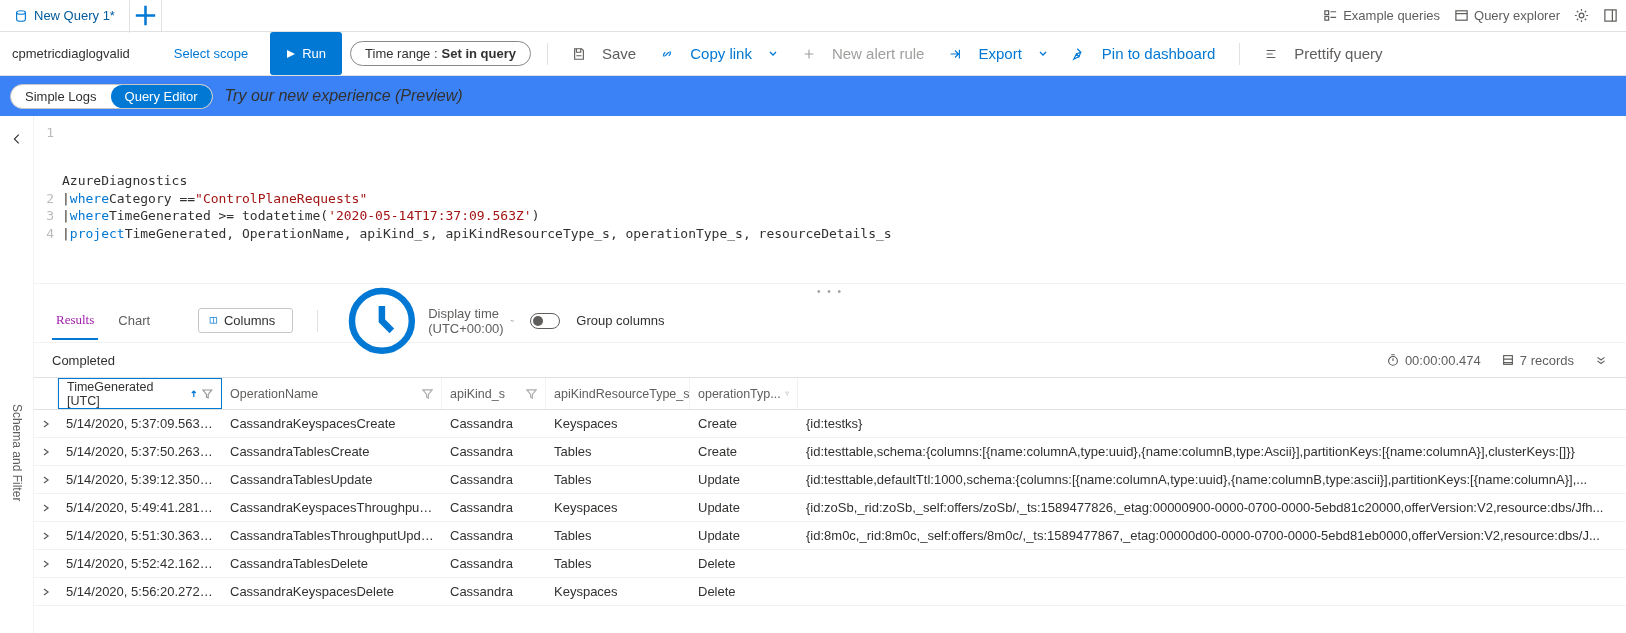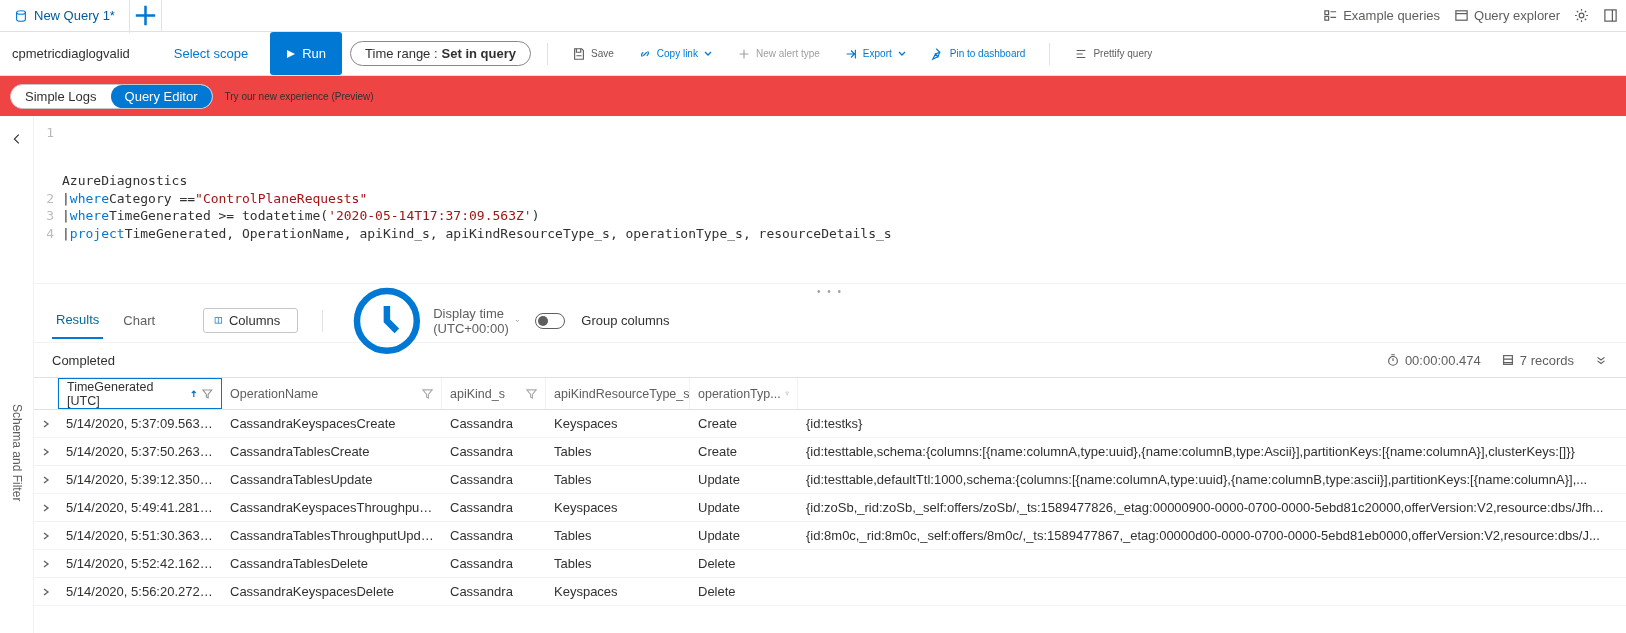"Save" .cmd-item { font-size: 10px -> 15px; gap: 5px -> 16px }
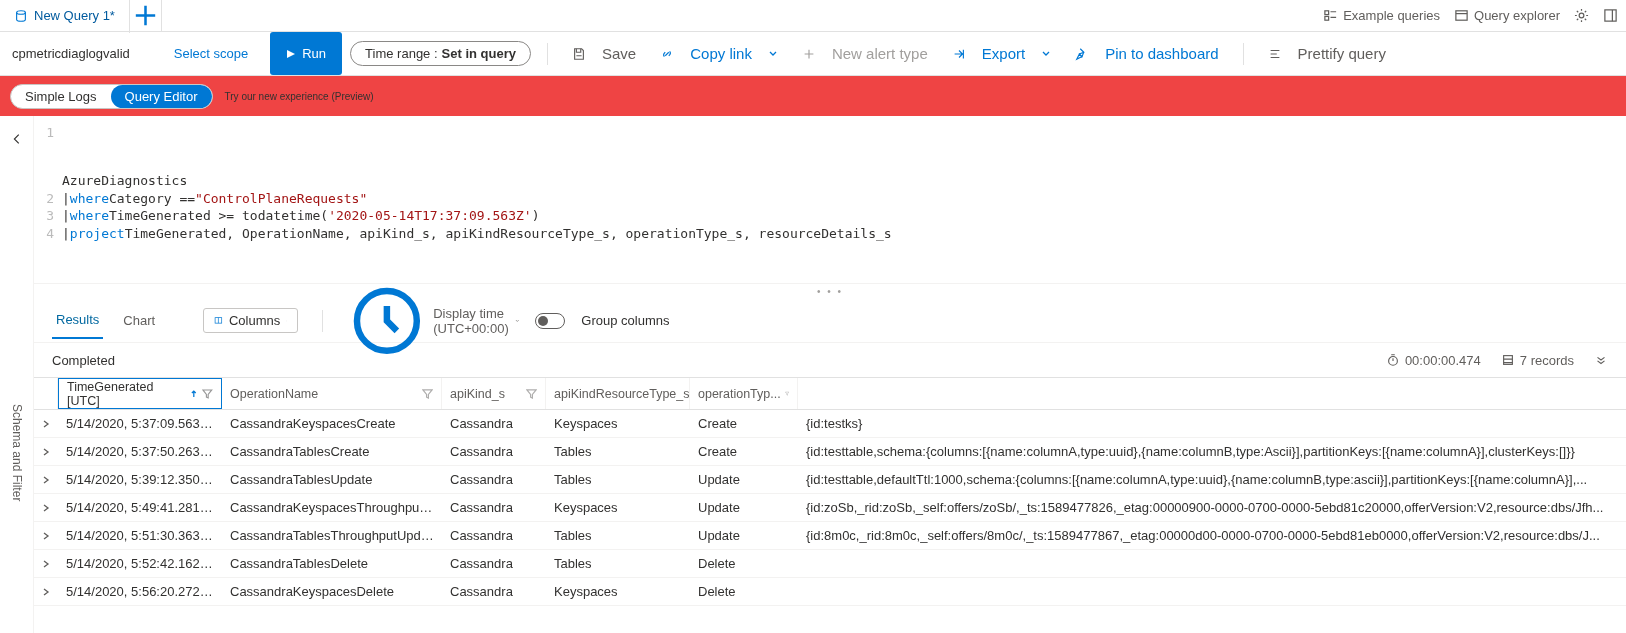"New alert type" span { text: type -> rule }
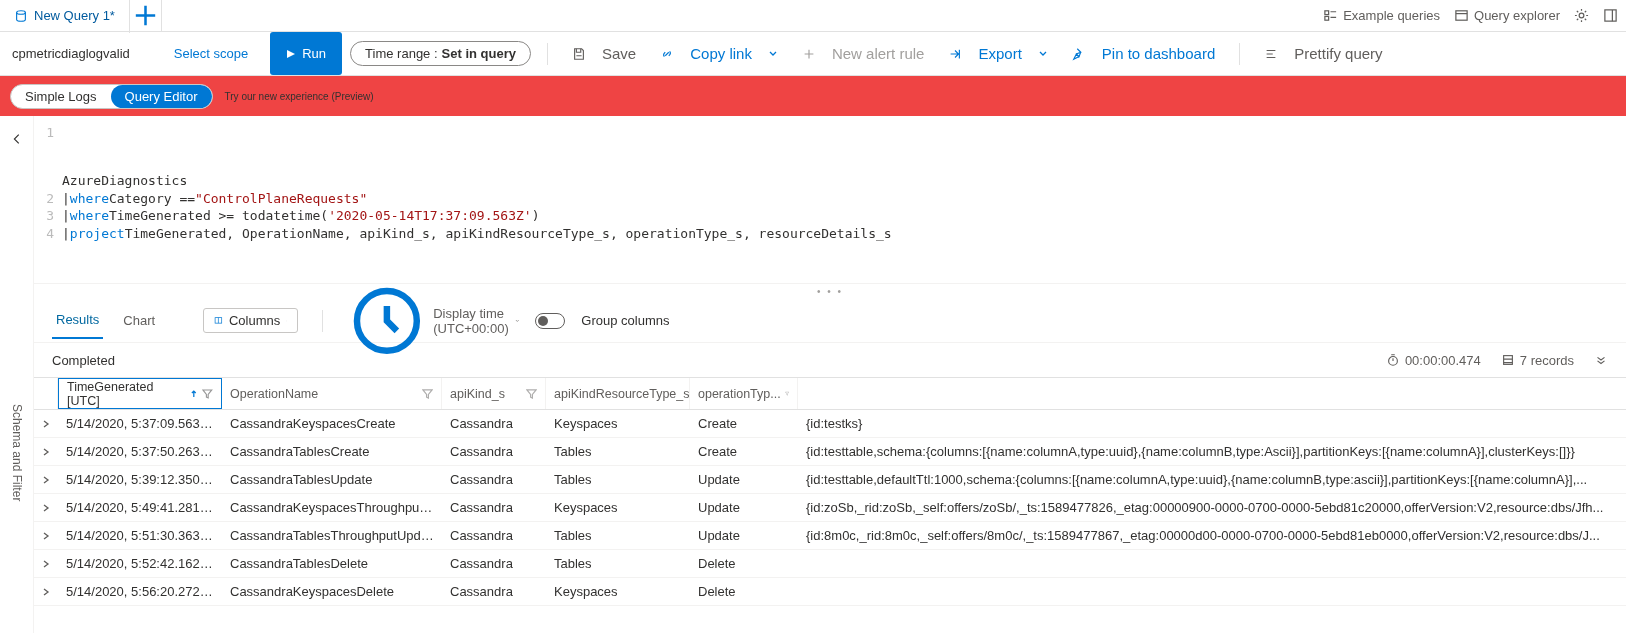"Simple Logs" .subbar { background: #ef4444 -> #3b82f6 }
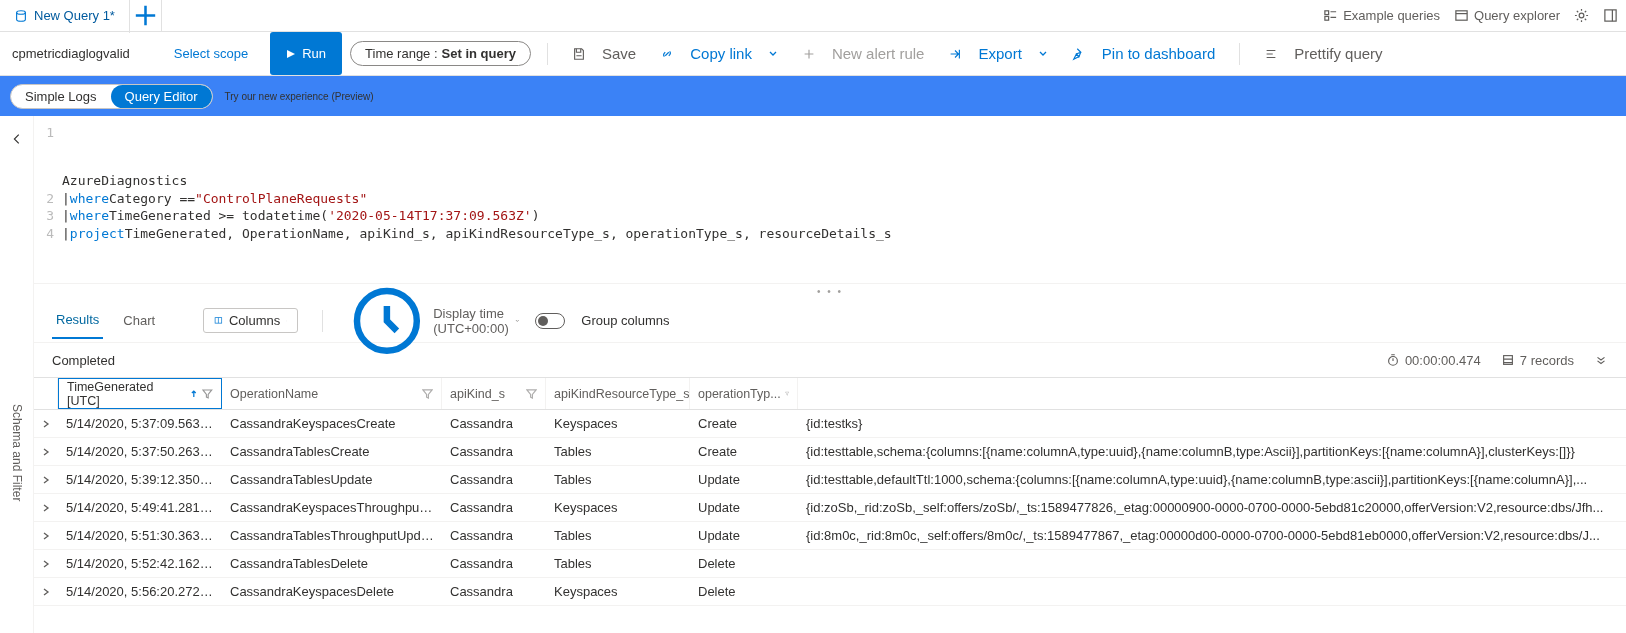"Try our new experience (Preview)" .preview-link { font-size: 10px -> 16px; font-style: none -> italic }
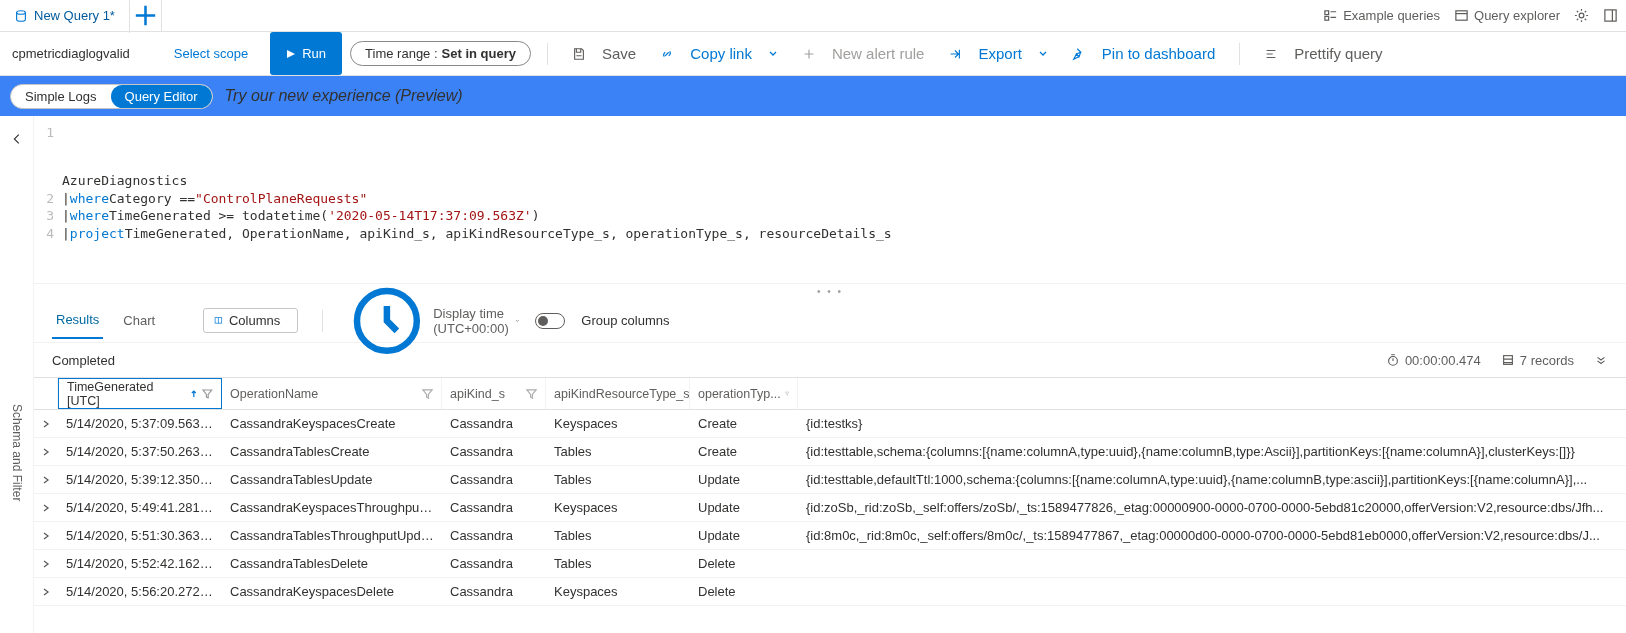"Results" .rtab.active { color: #0369a1 -> #a21caf; font-family: none -> Liberation Serif, serif }
